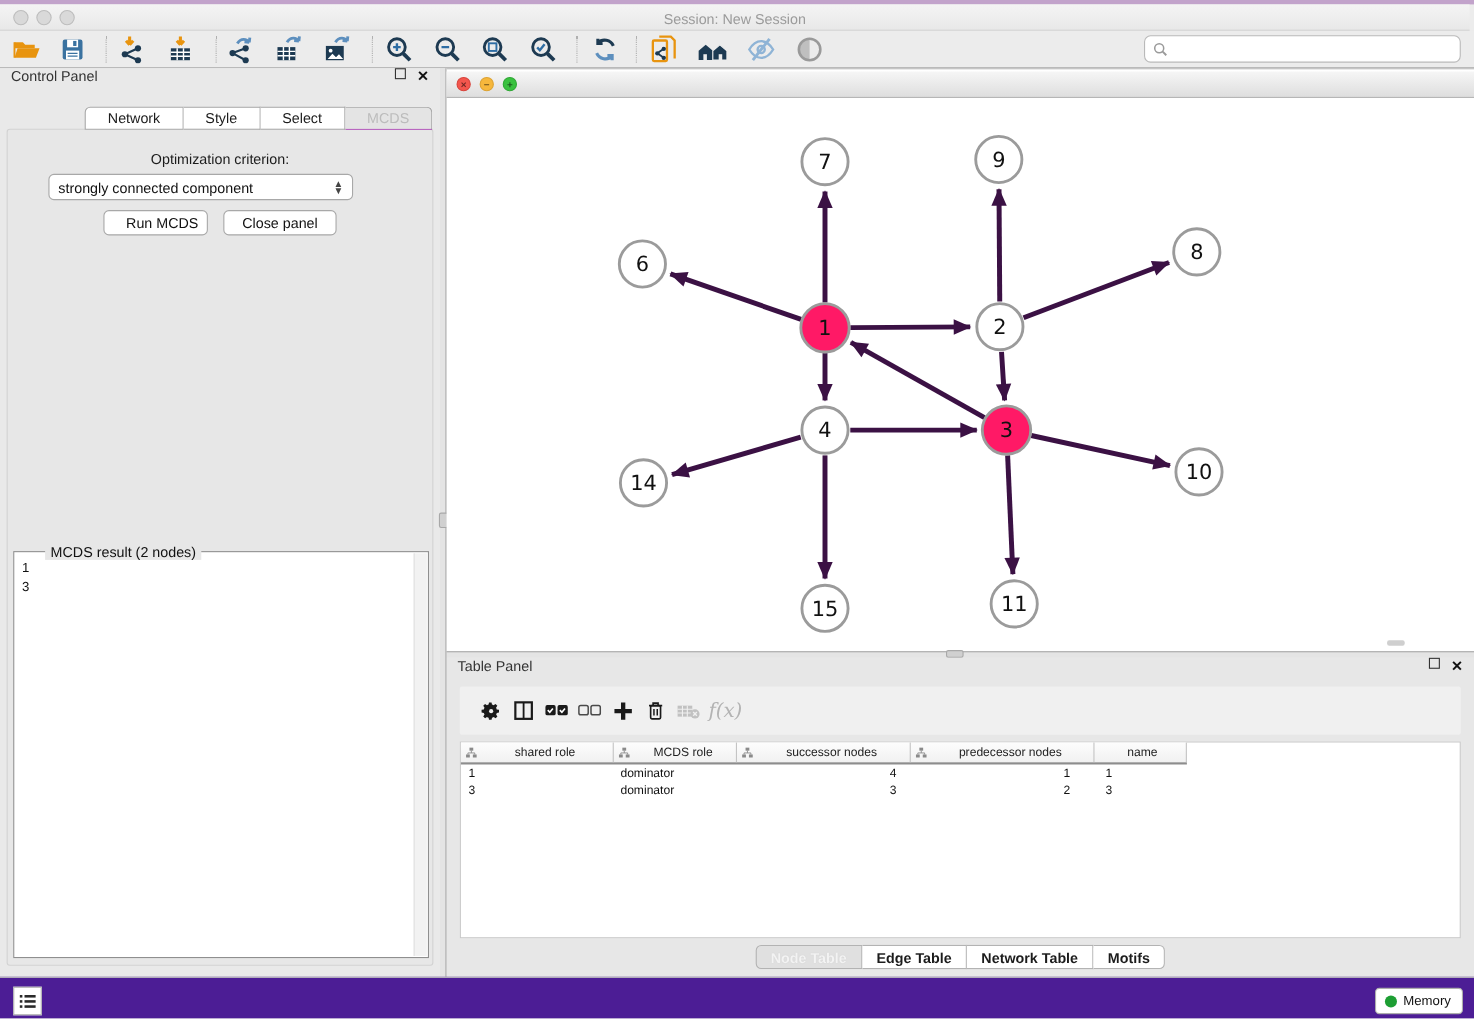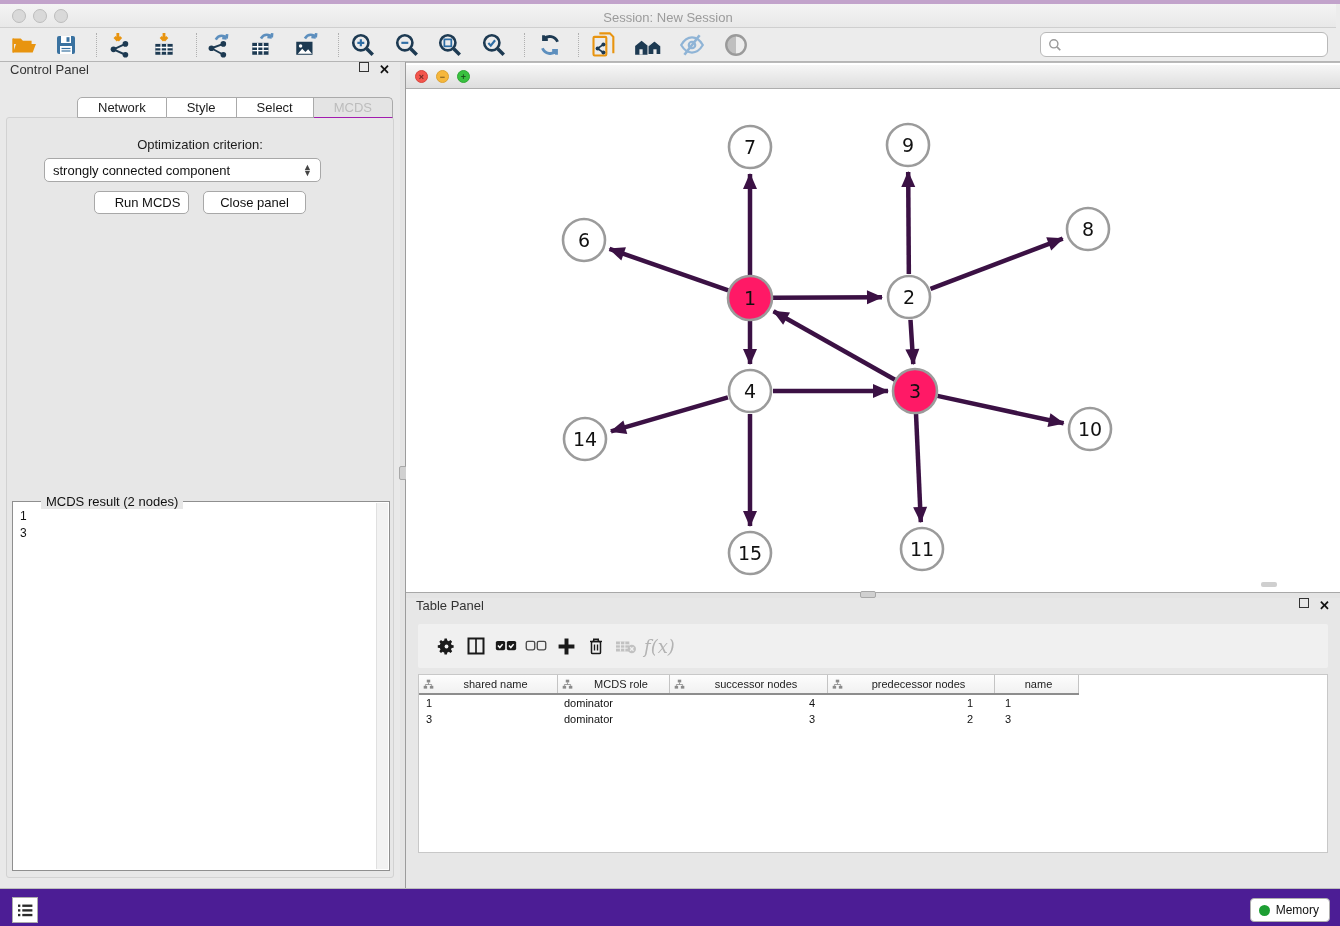"shared name" span.lbl { text: name -> role }
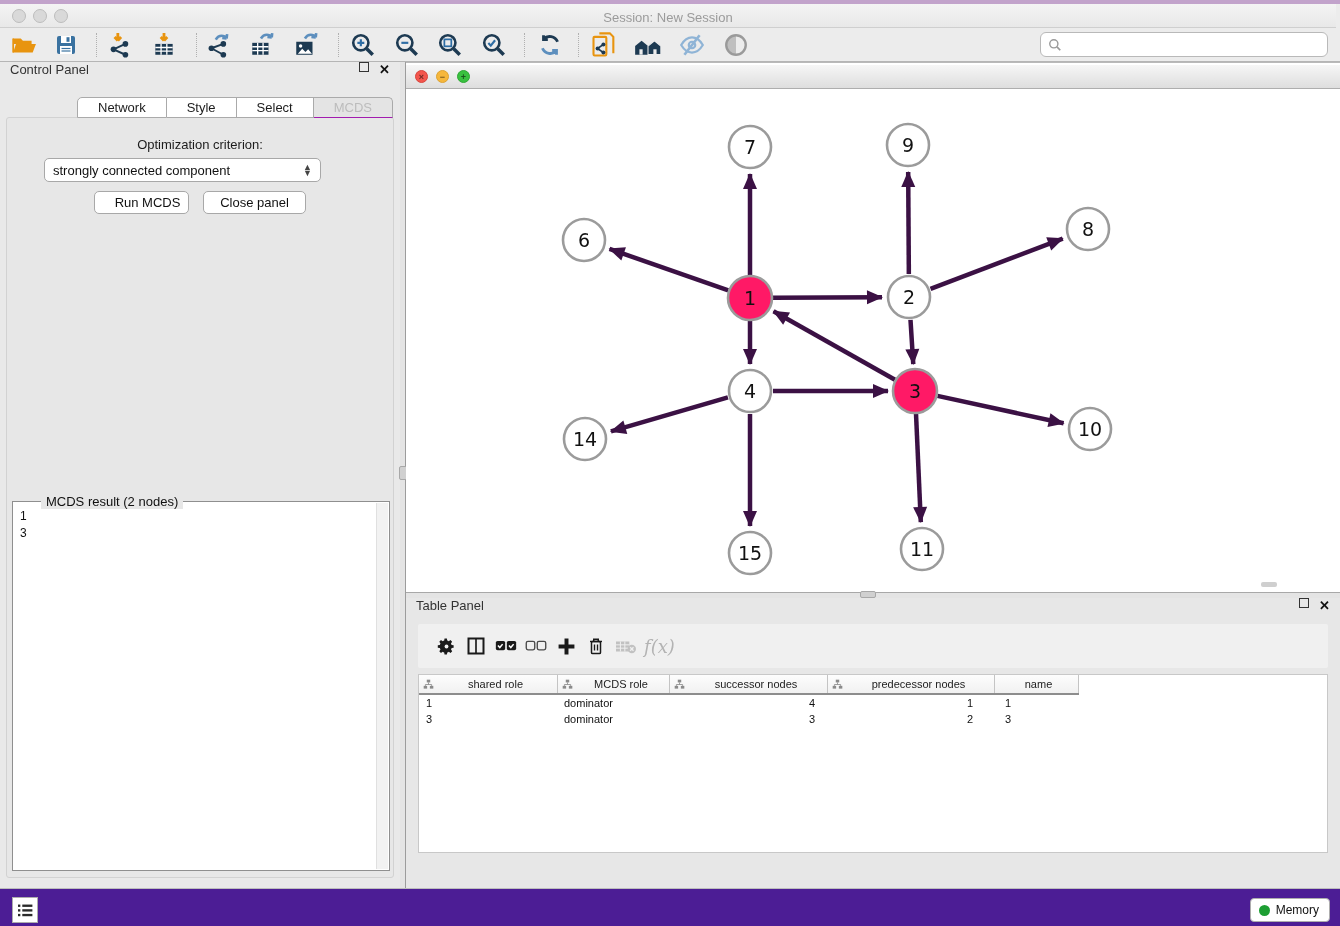"Node Table" div.abs { html: none -> <div> <div> <span>Node Table</span> </div> <div> <span>Edge Table</span> </div> <div> <span>Network Table</span> </div> <div> <span>Motifs</span> </div> </div> }
